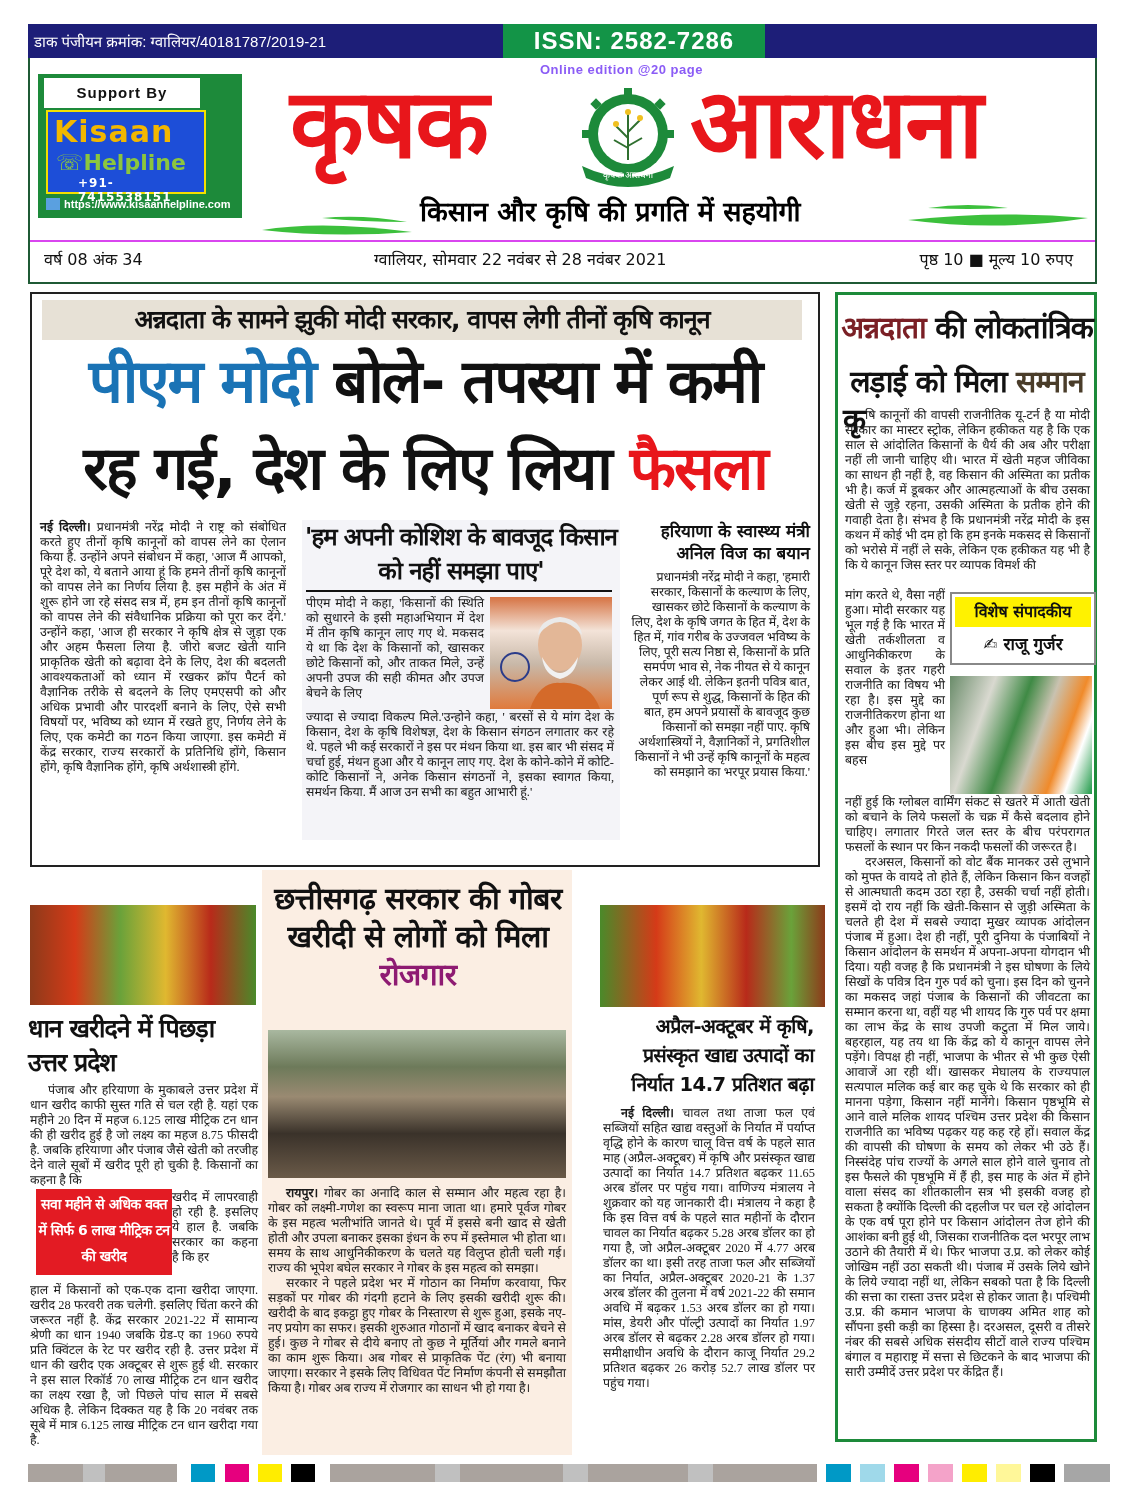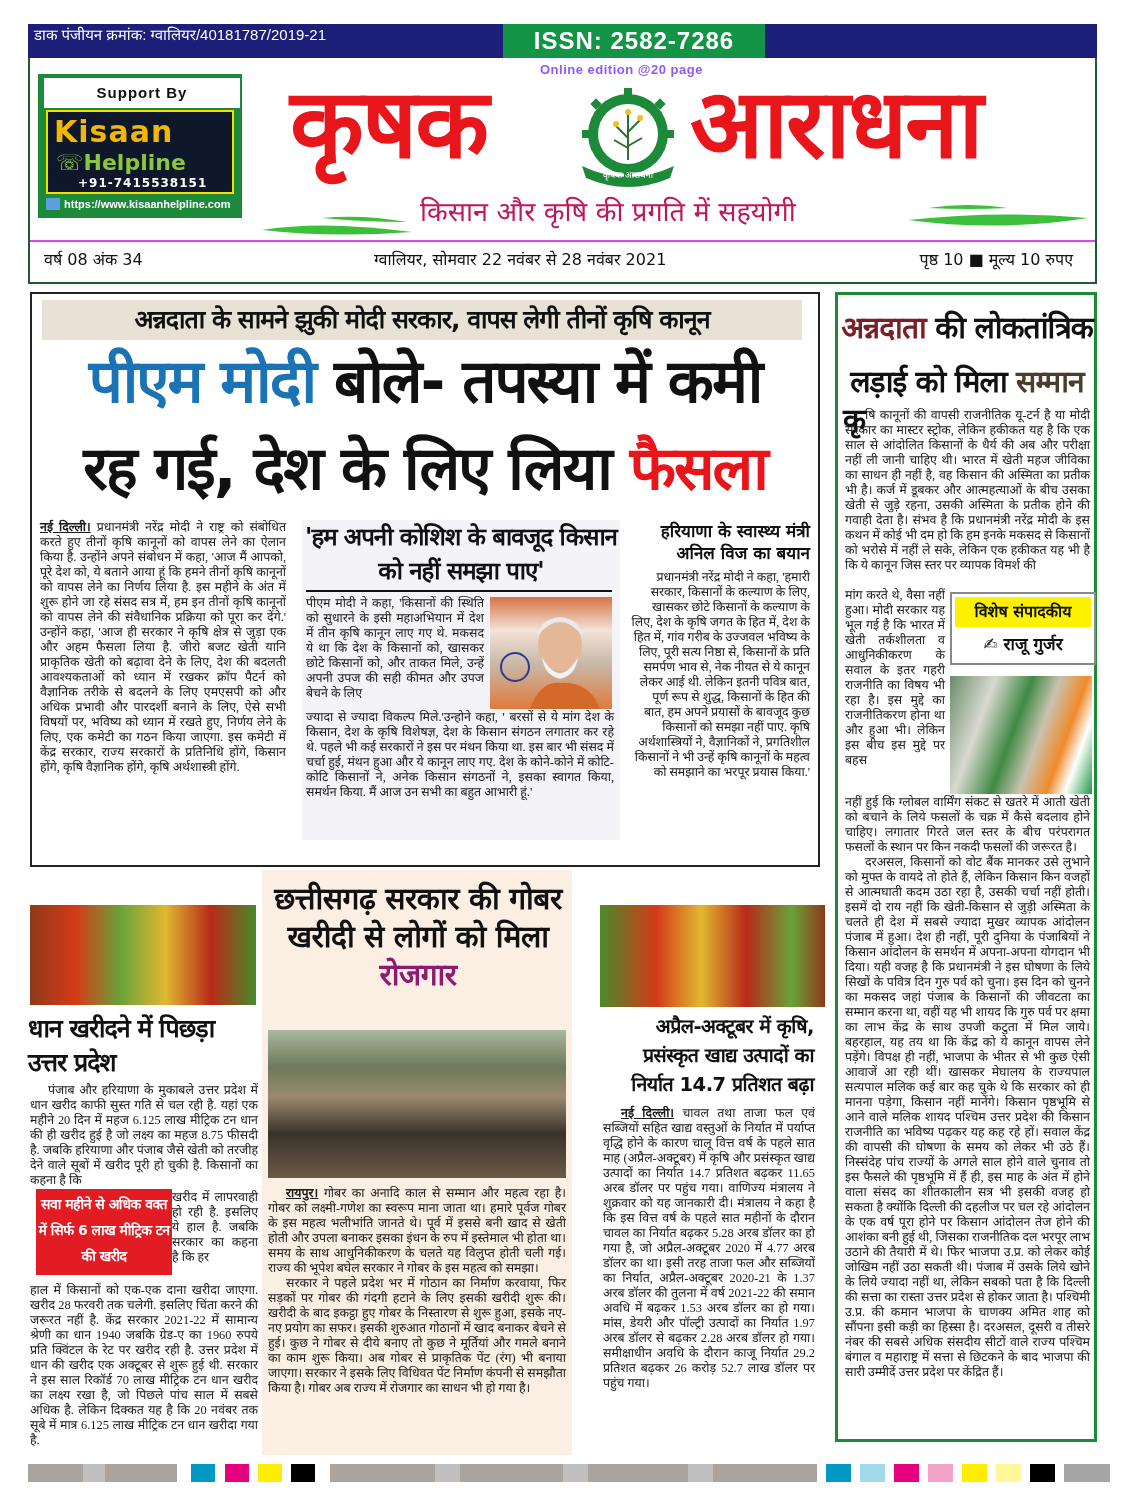"डाक पंजीयन क्रमांक:" #topbar { align-items: flex-start -> center }
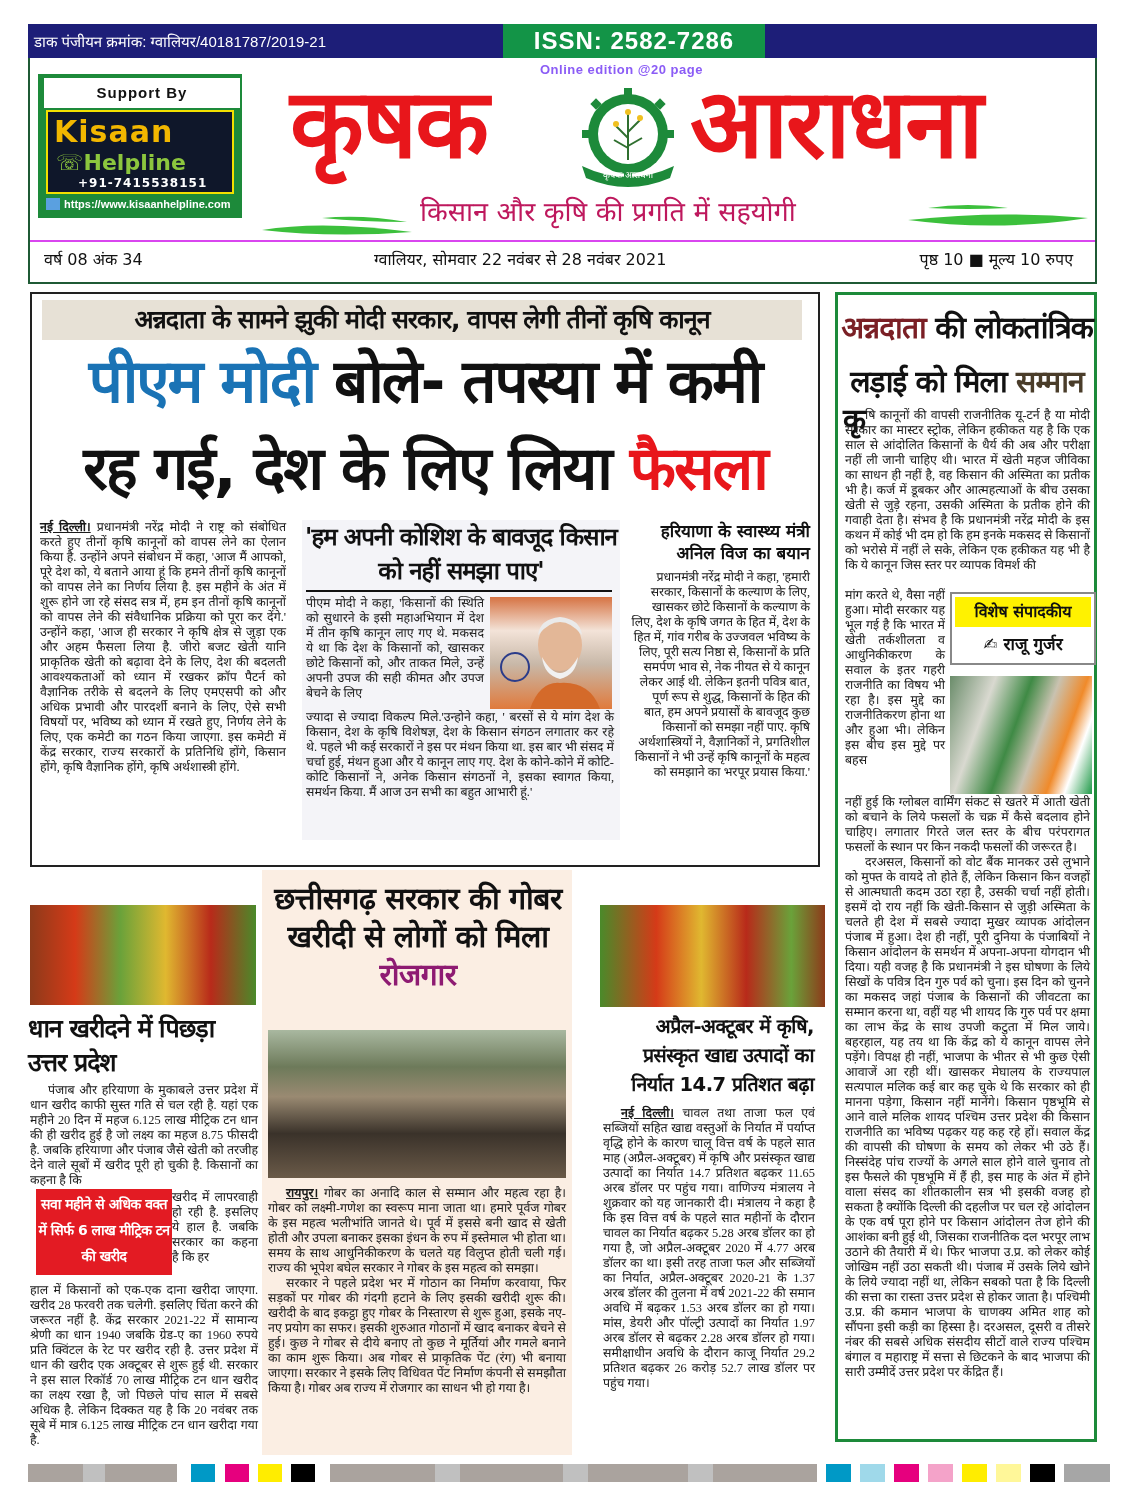"Support By" #support .label { width: 196px -> 156px }
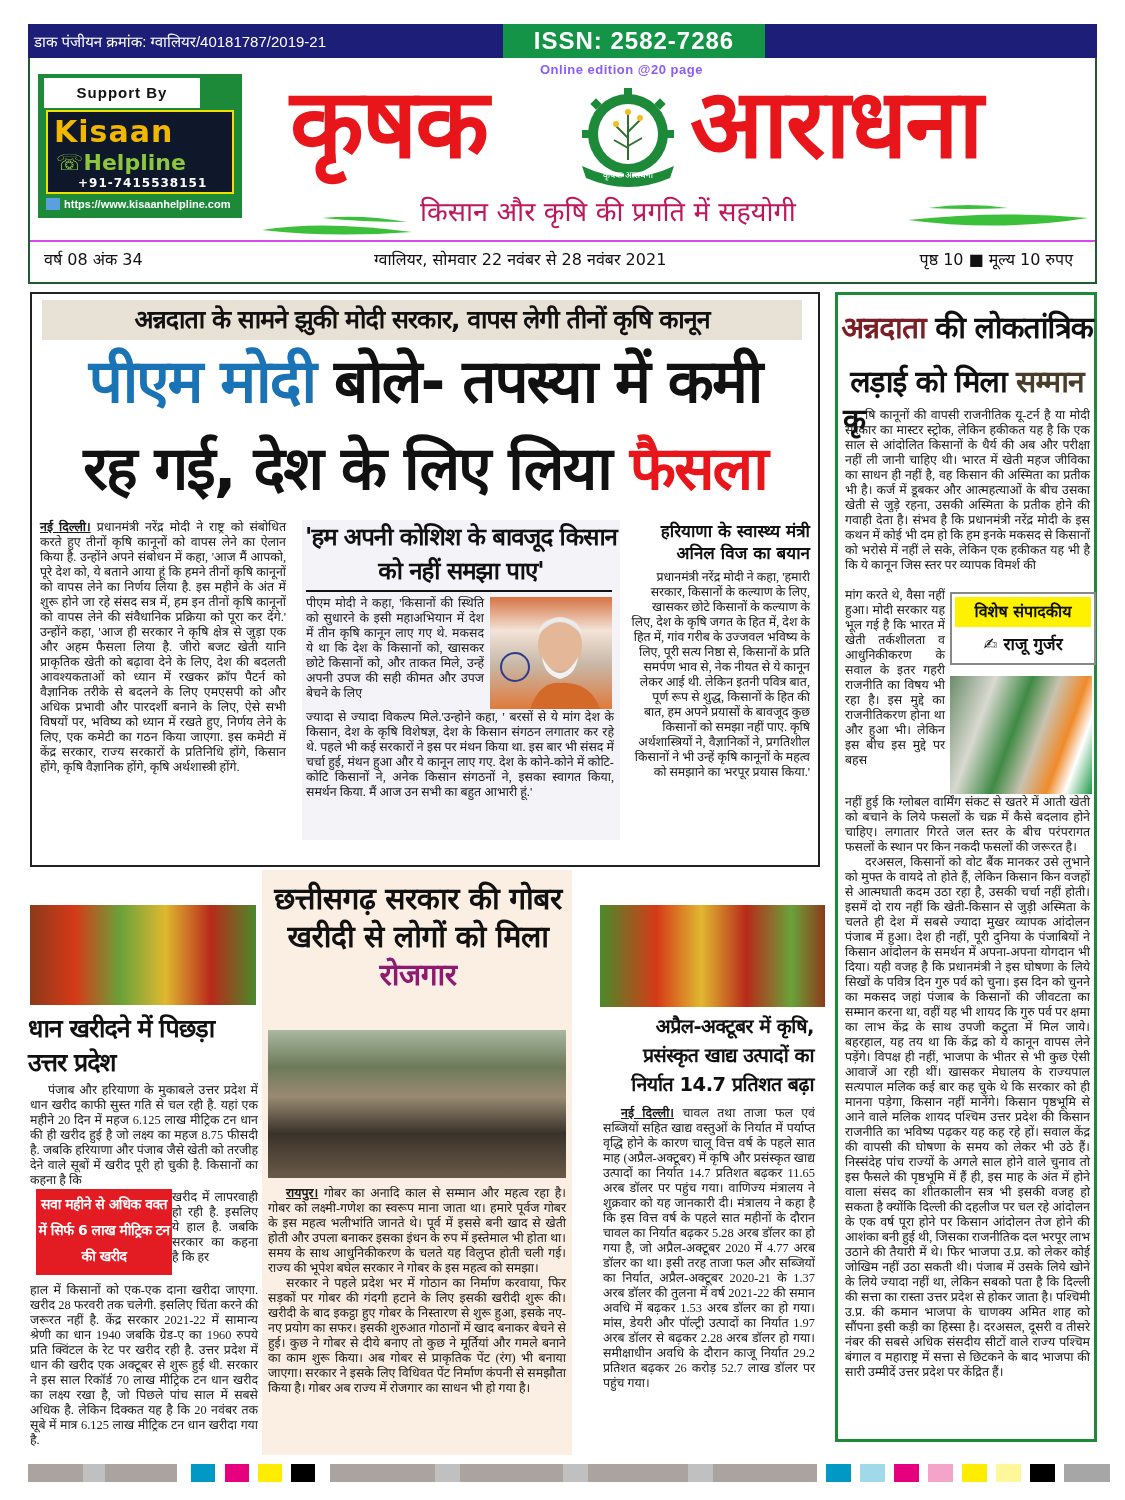"Kisaan" #support .logo { background: #0f172a -> #1d4ed8; width: 188px -> 160px }
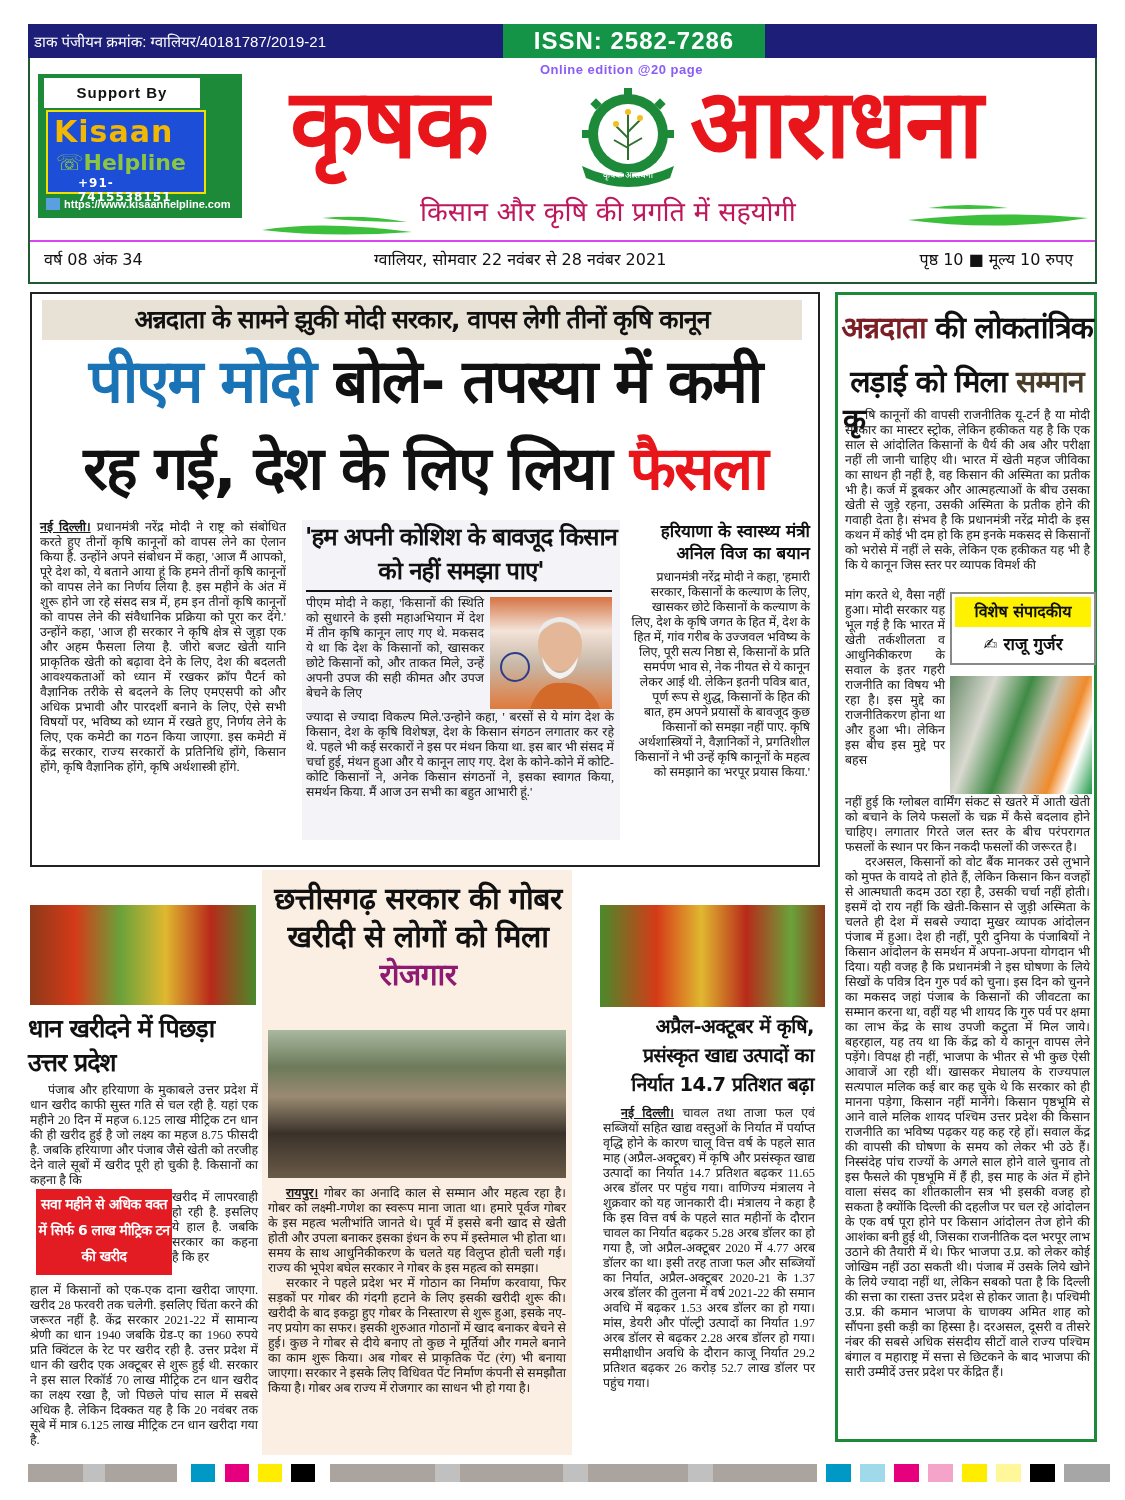"किसान और कृषि की प्रगति" #tagline { color: #be185d -> #000000; font-weight: normal -> bold }
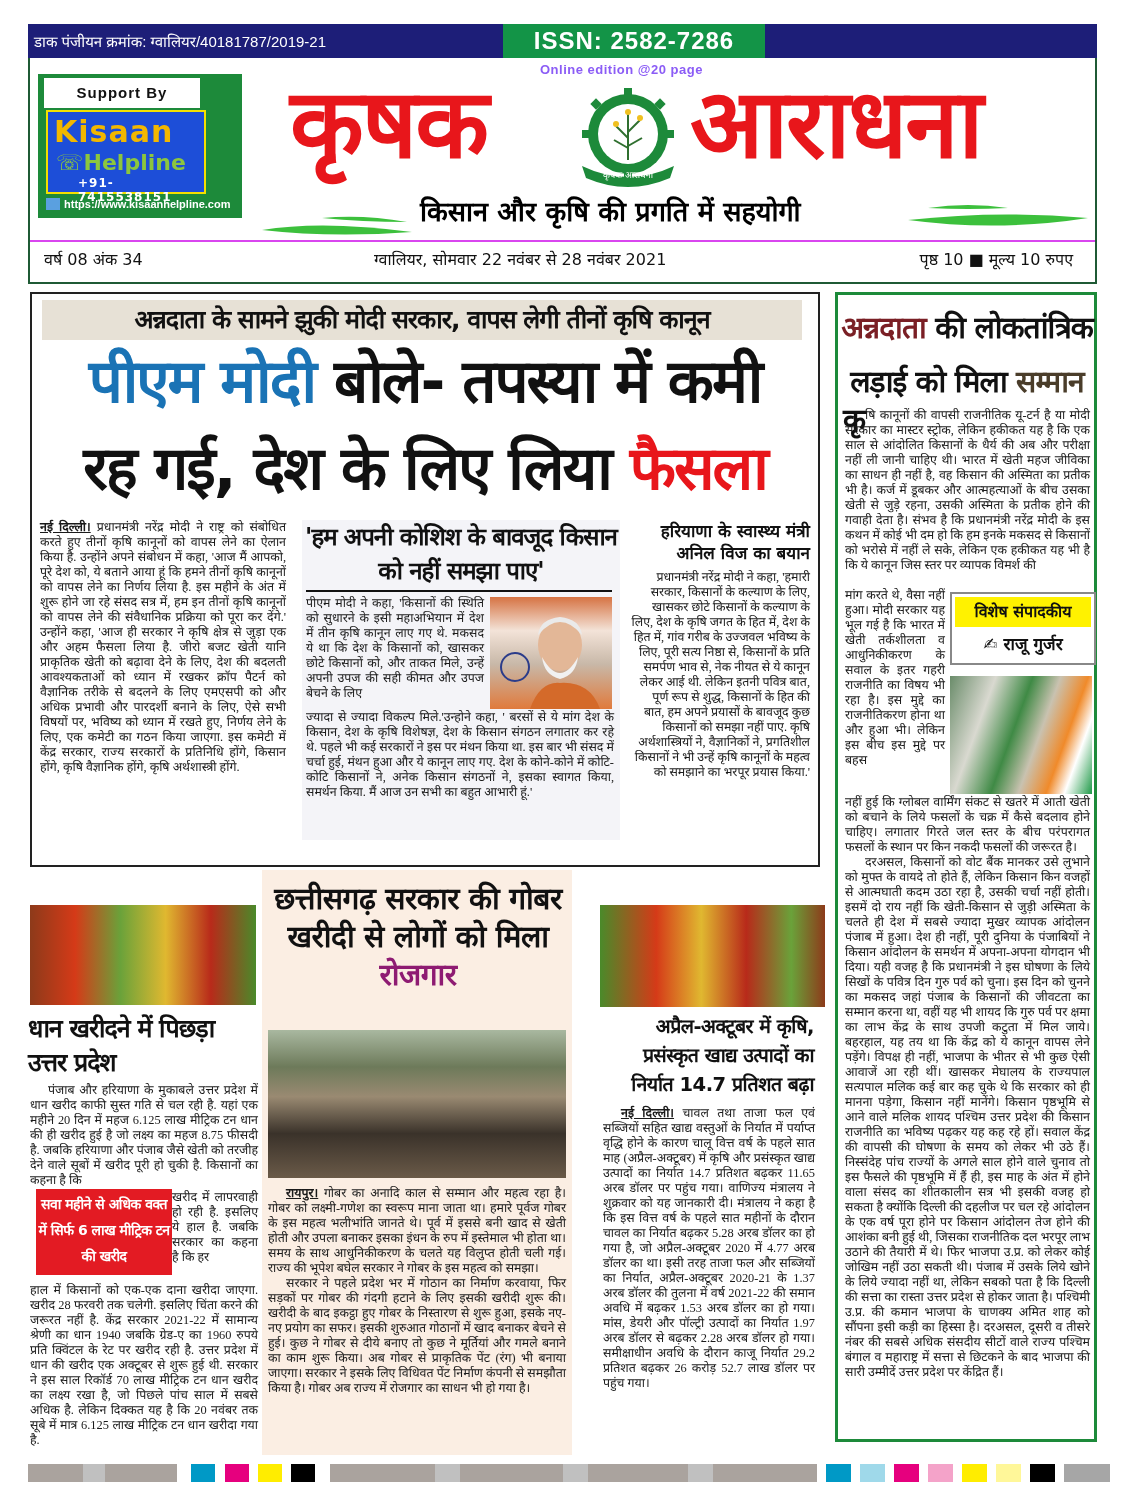"नई दिल्ली।" .body b { text-decoration: underline -> none }
